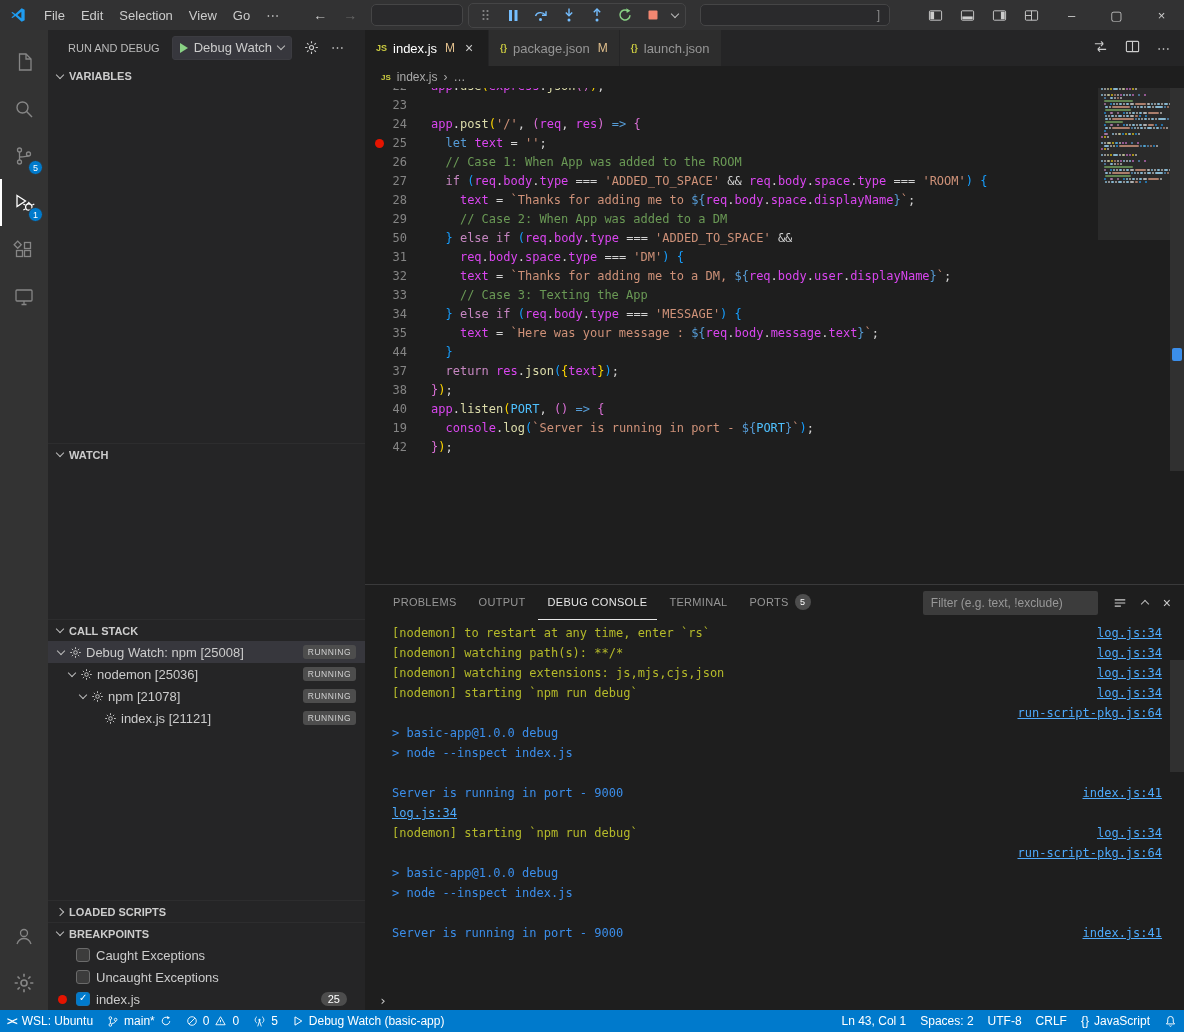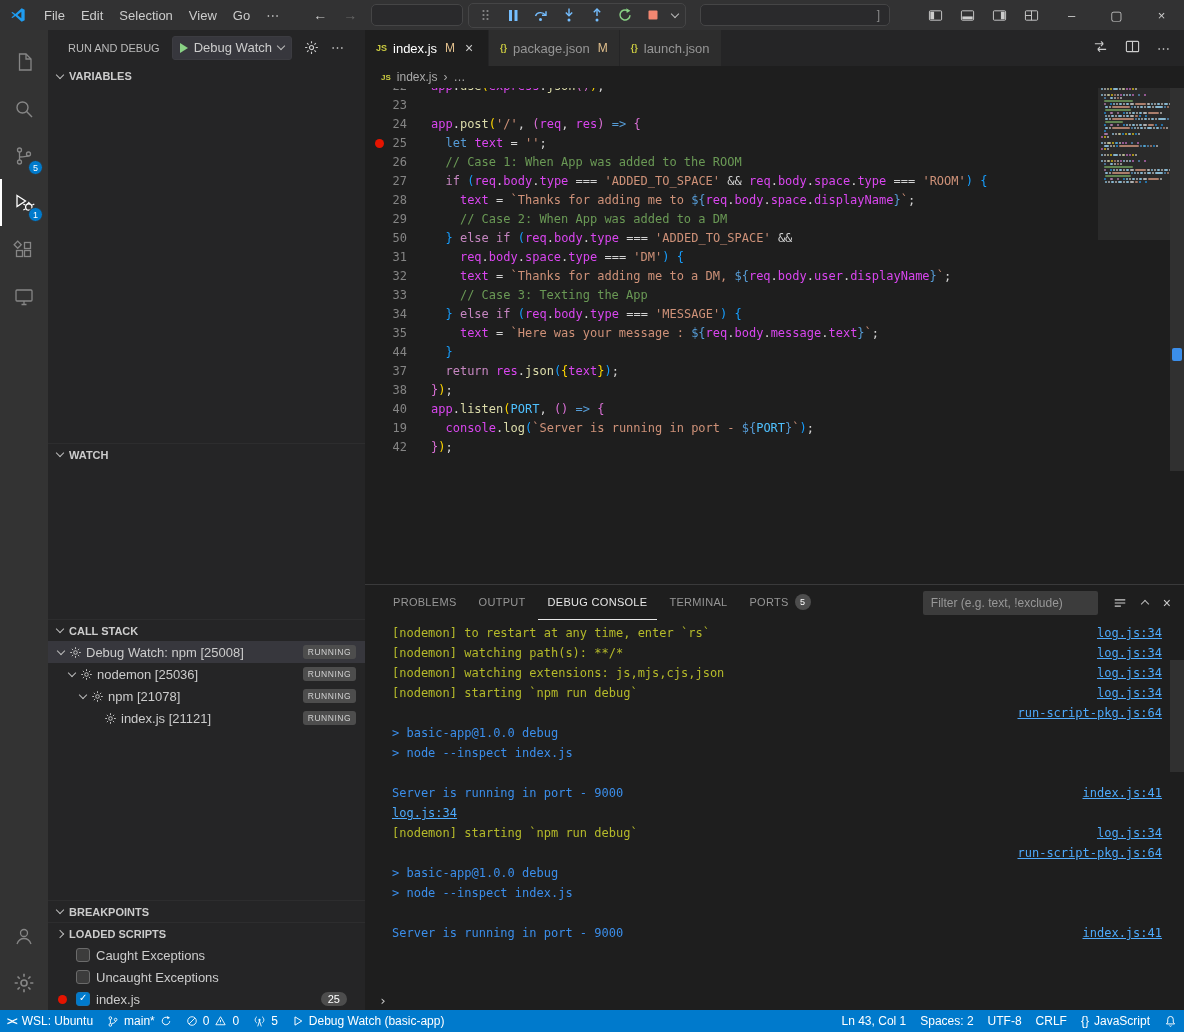"BREAKPOINTS" div.sec-head { order: before "LOADED SCRIPTS" -> after "LOADED SCRIPTS" }
